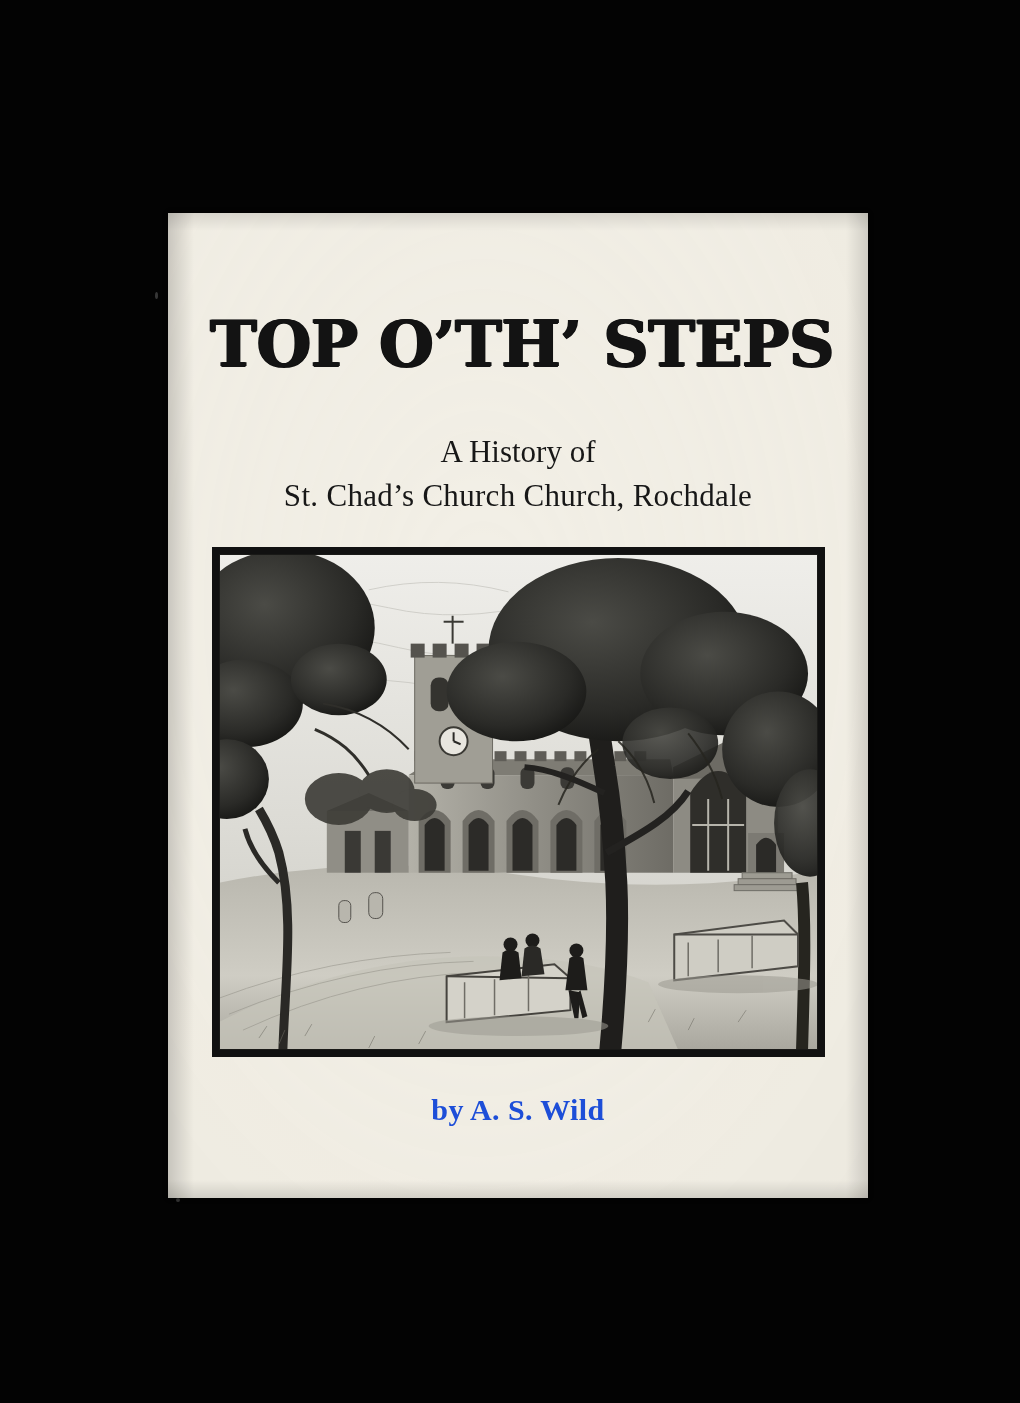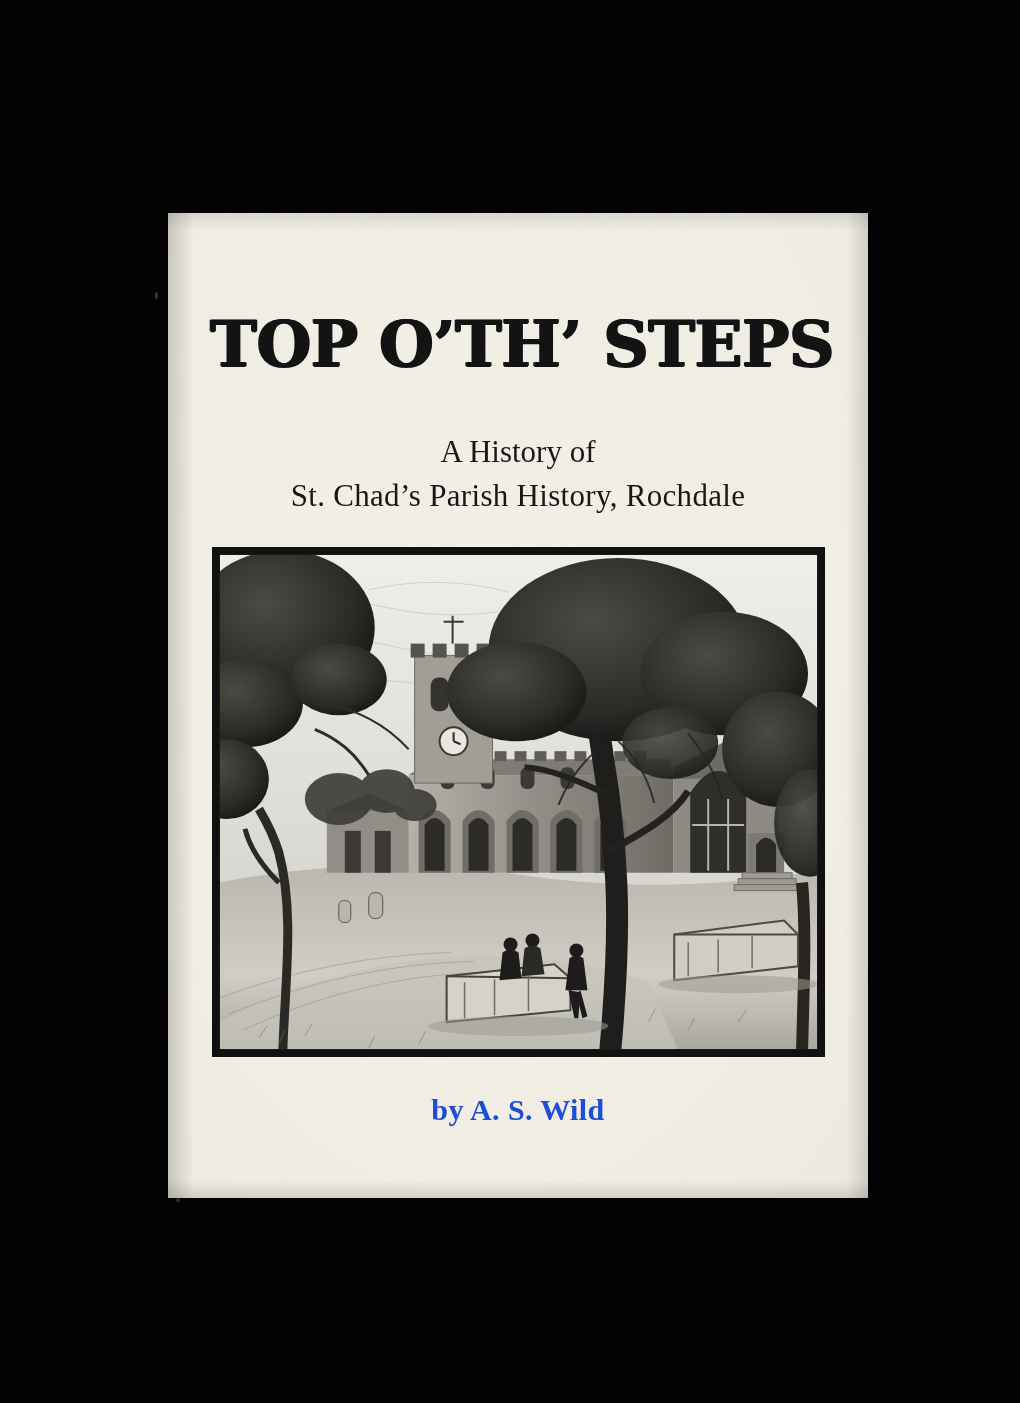"St. Chad’s Parish History, Rochdale" span.line2 { text: Parish History -> Church Church }
